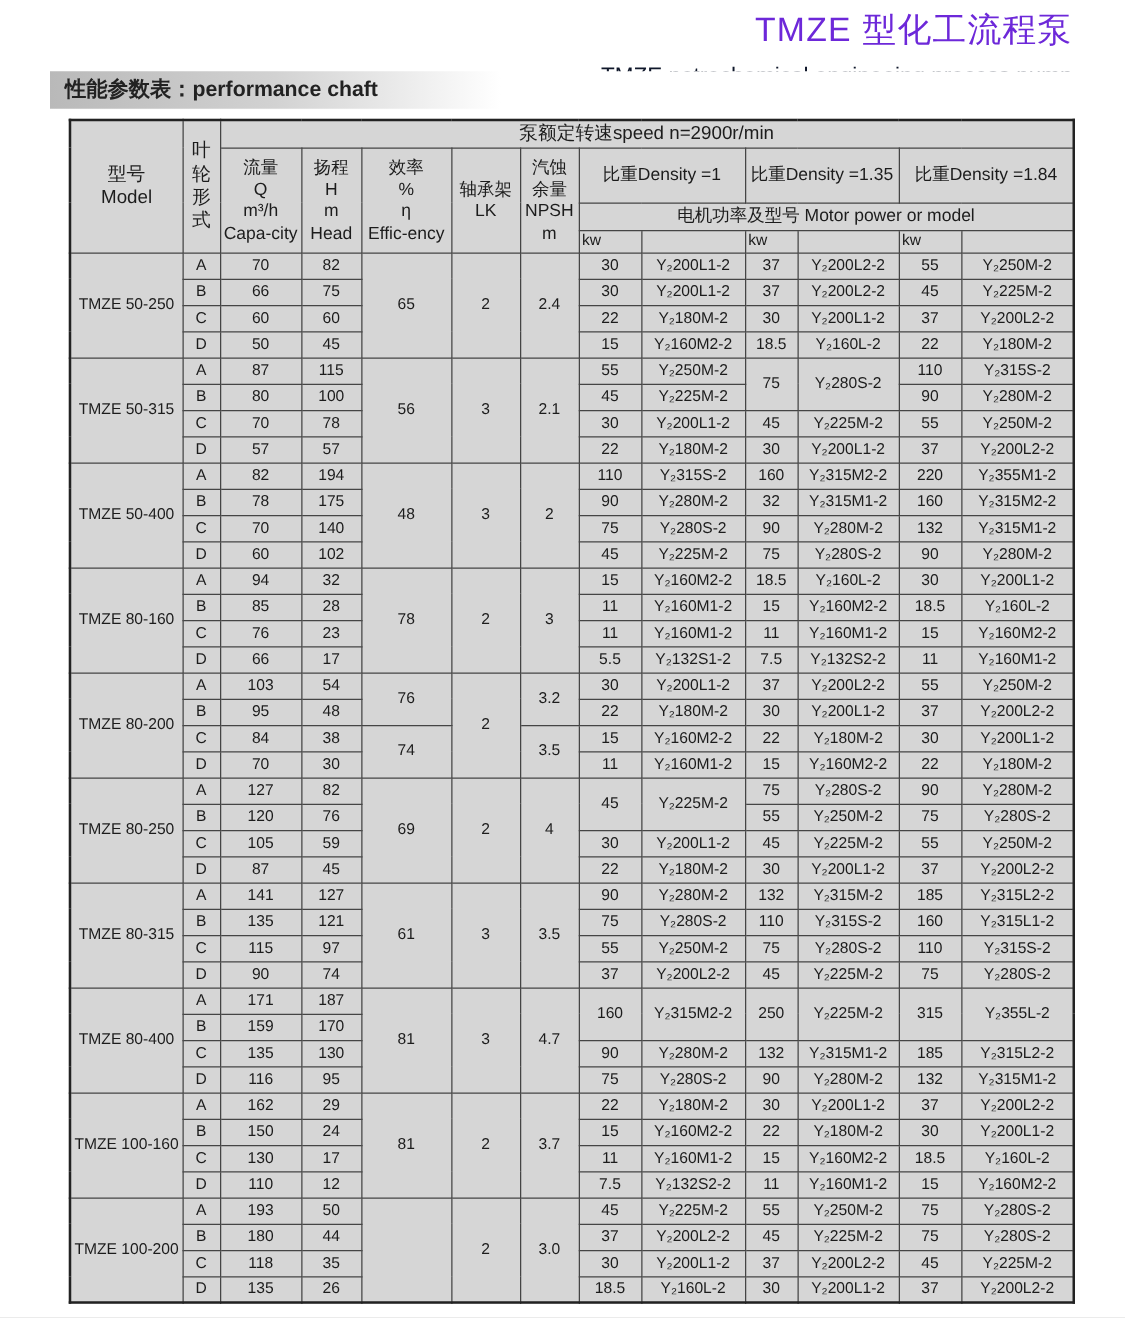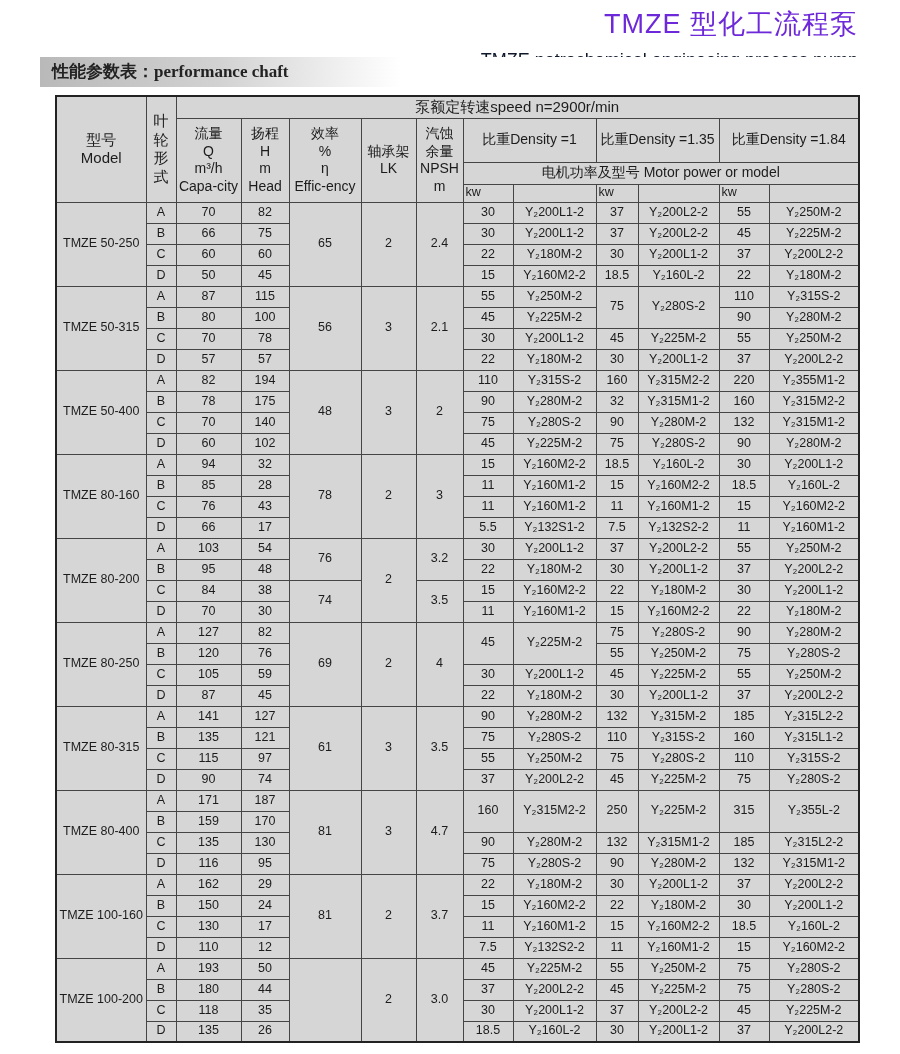"性能参数表：performance chaft" .section-bar { font-family: Liberation Serif, serif -> none }
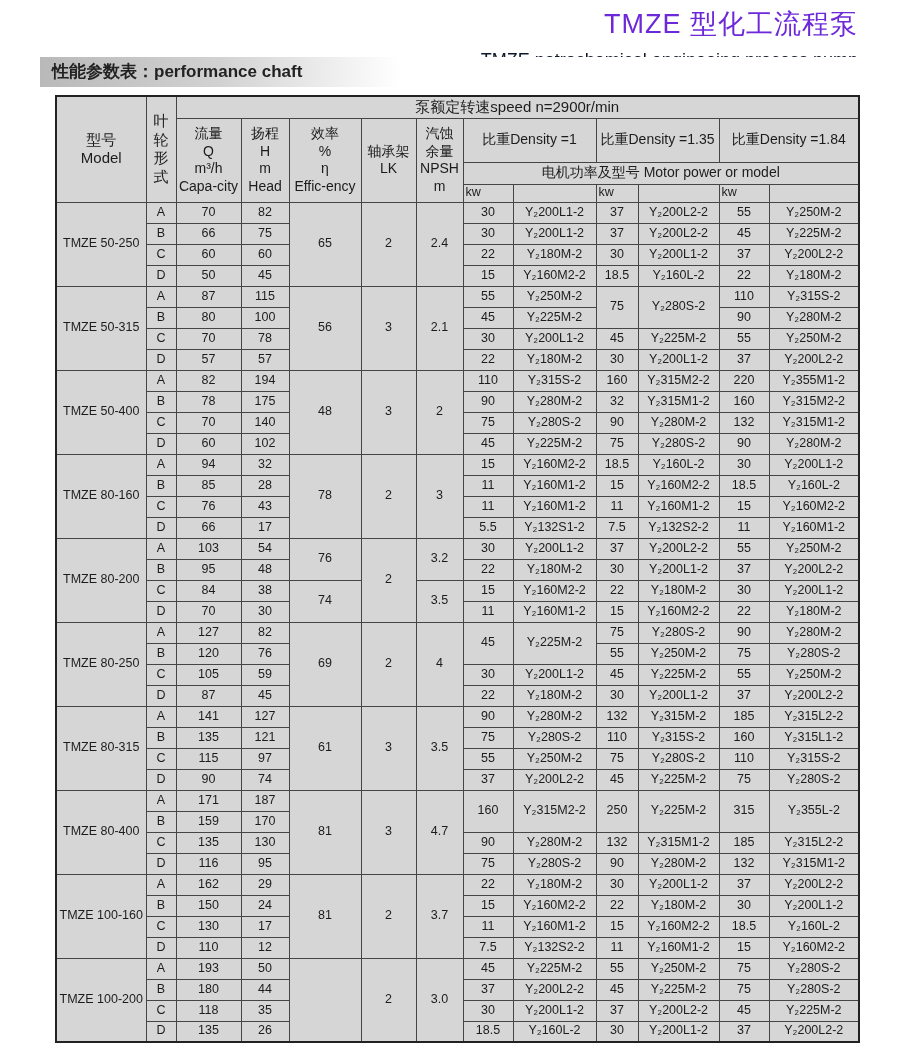"43" td { text: 43 -> 23 }
